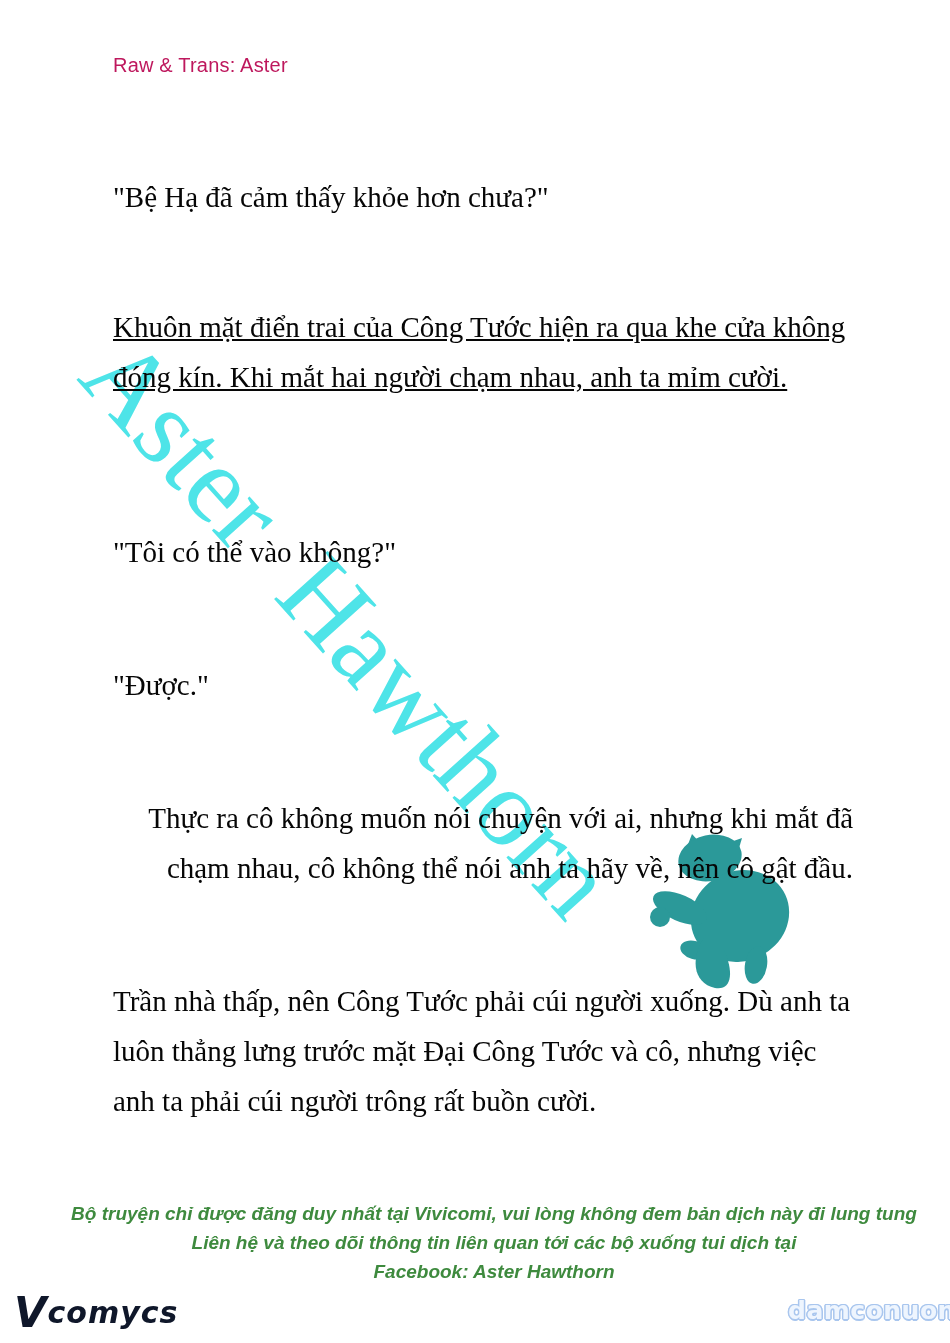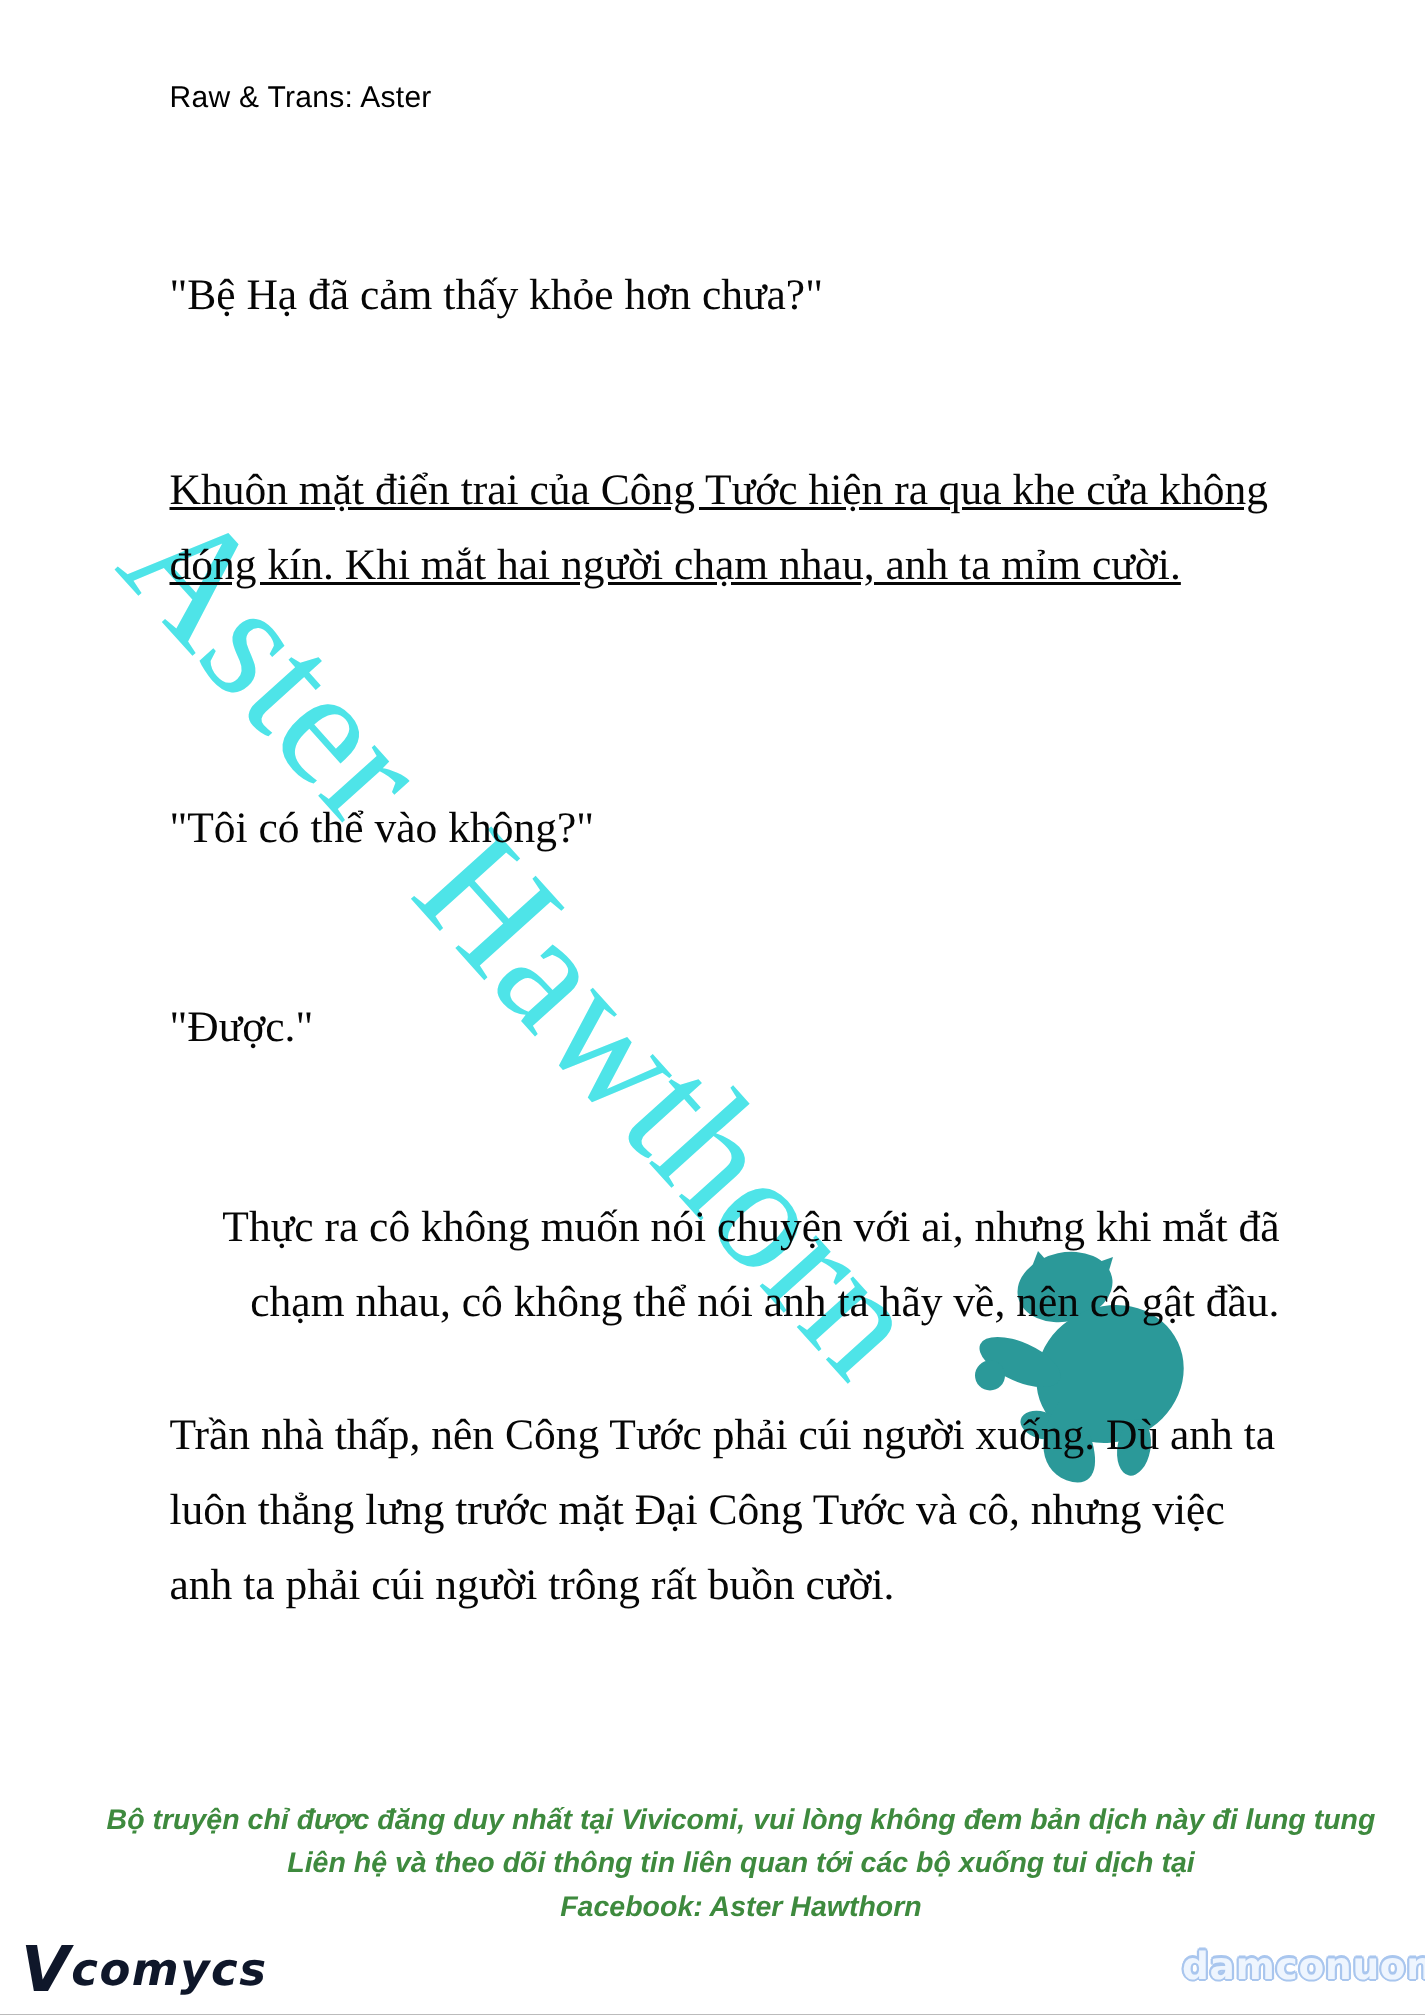"Raw & Trans: Aster" .credit { color: #000000 -> #be185d }
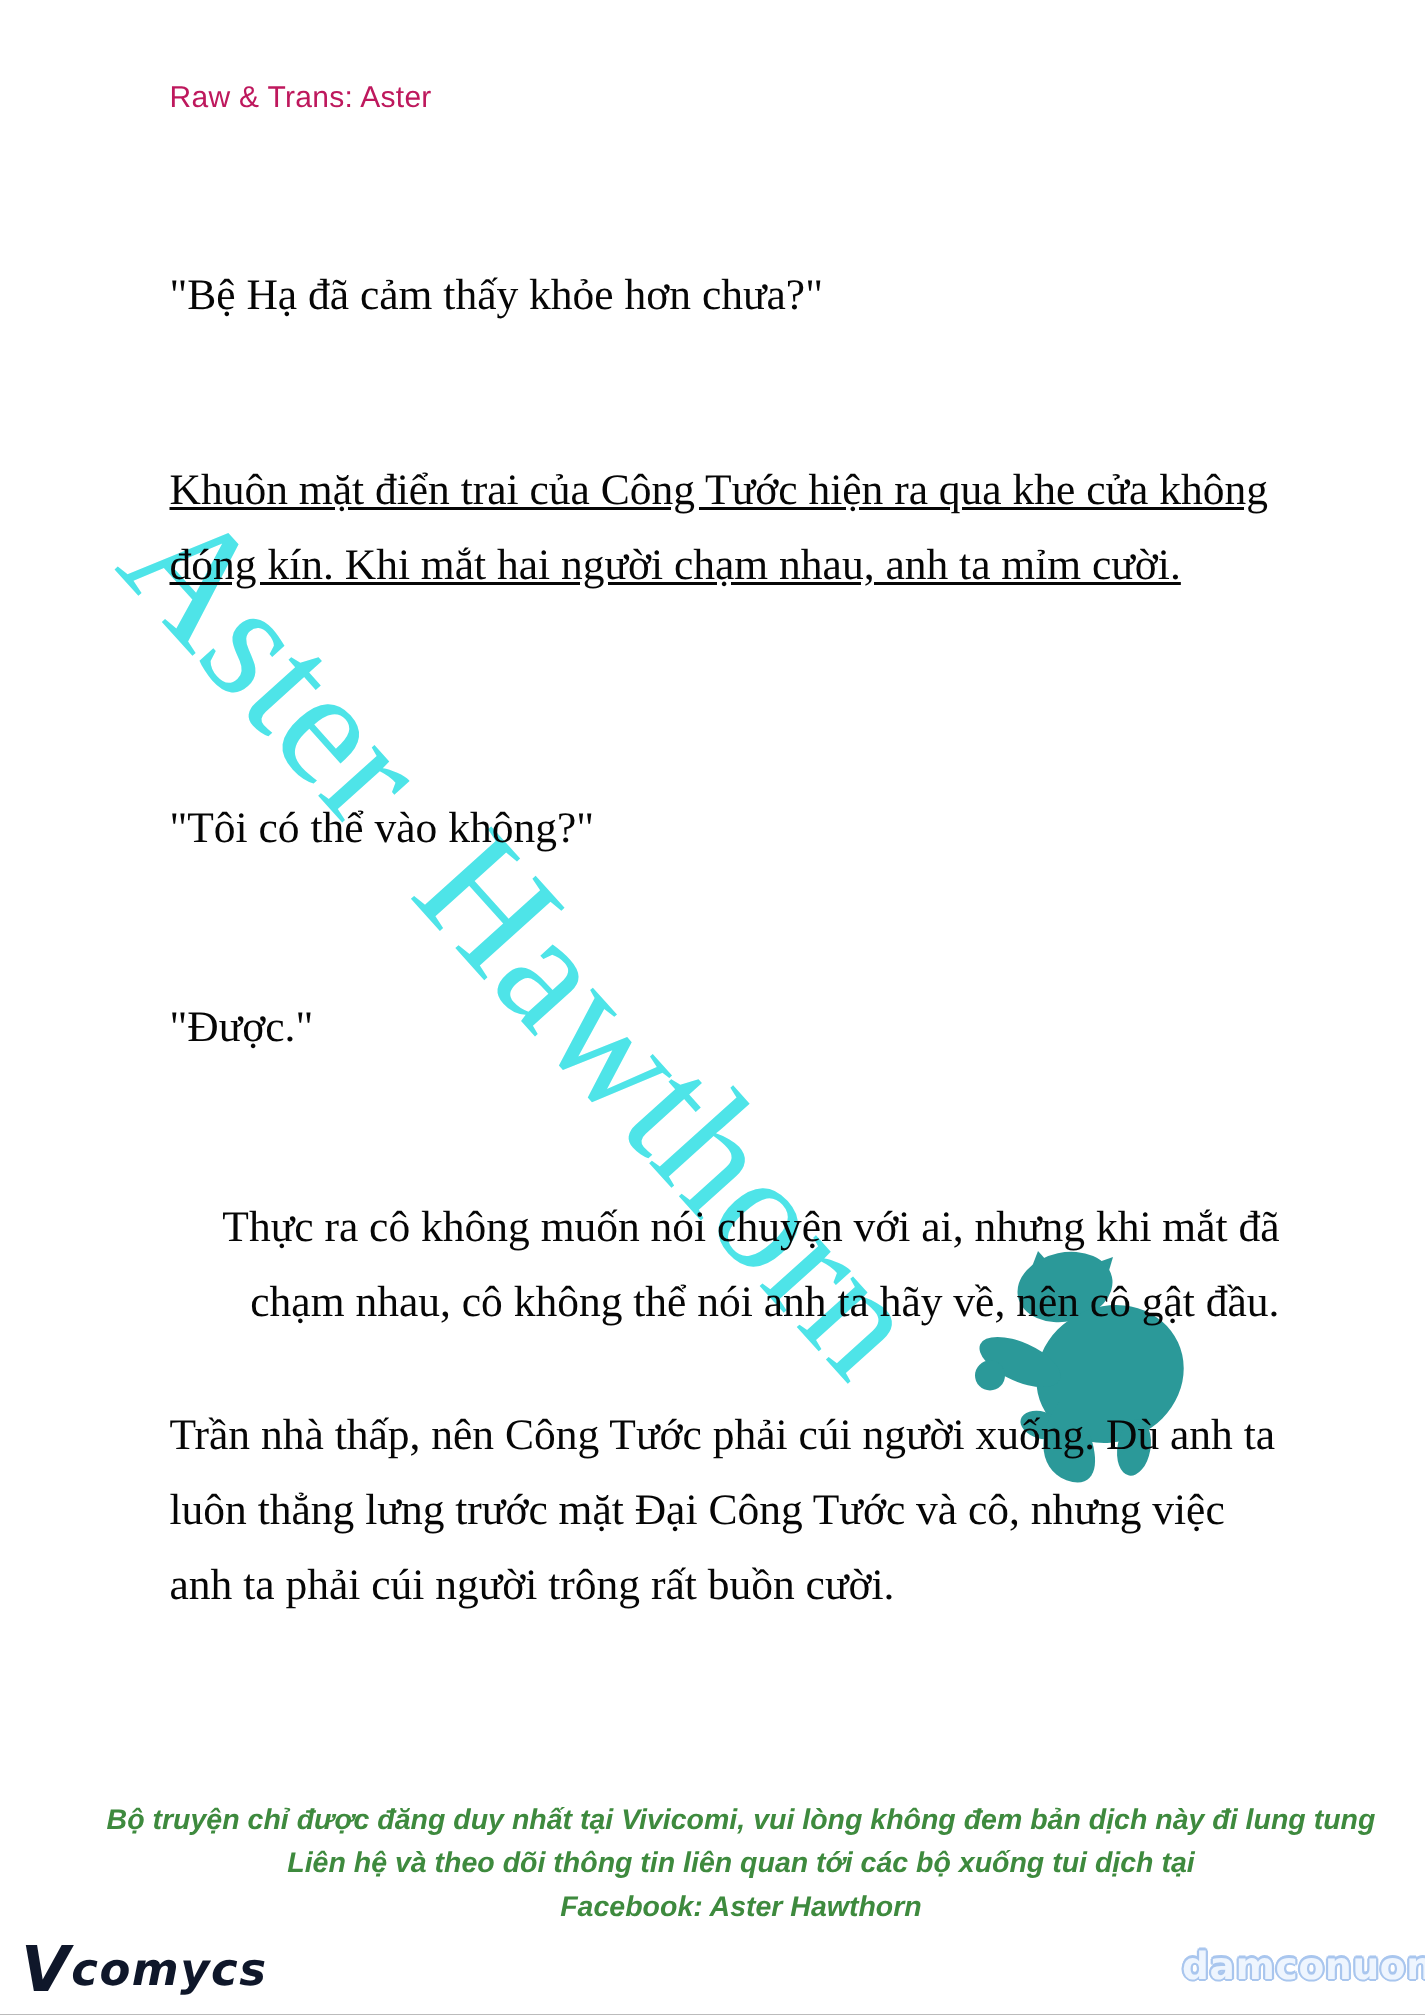"Trần nhà thấp, nên Công" .p6 { top: 932px -> 976px }
